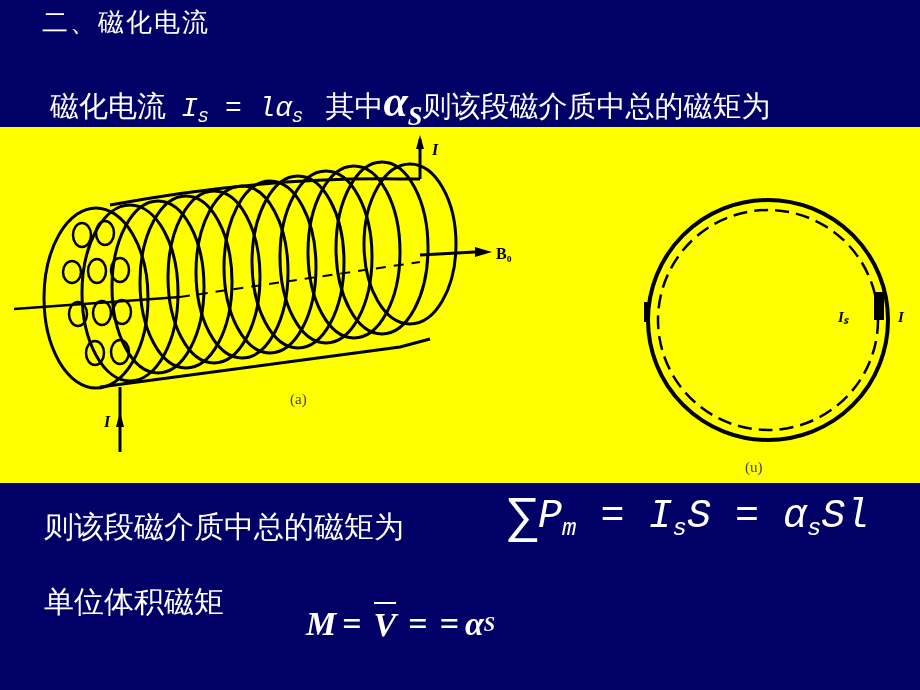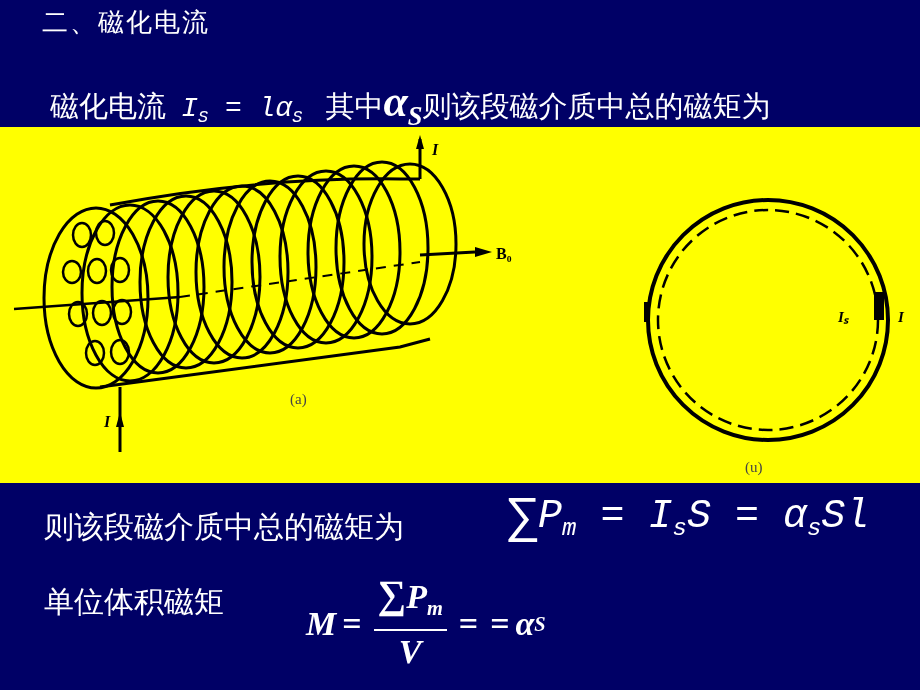"∑Pm" span.num { html: <span><span>∑</span><span>P</span><sub>m</sub></span> -> none }
